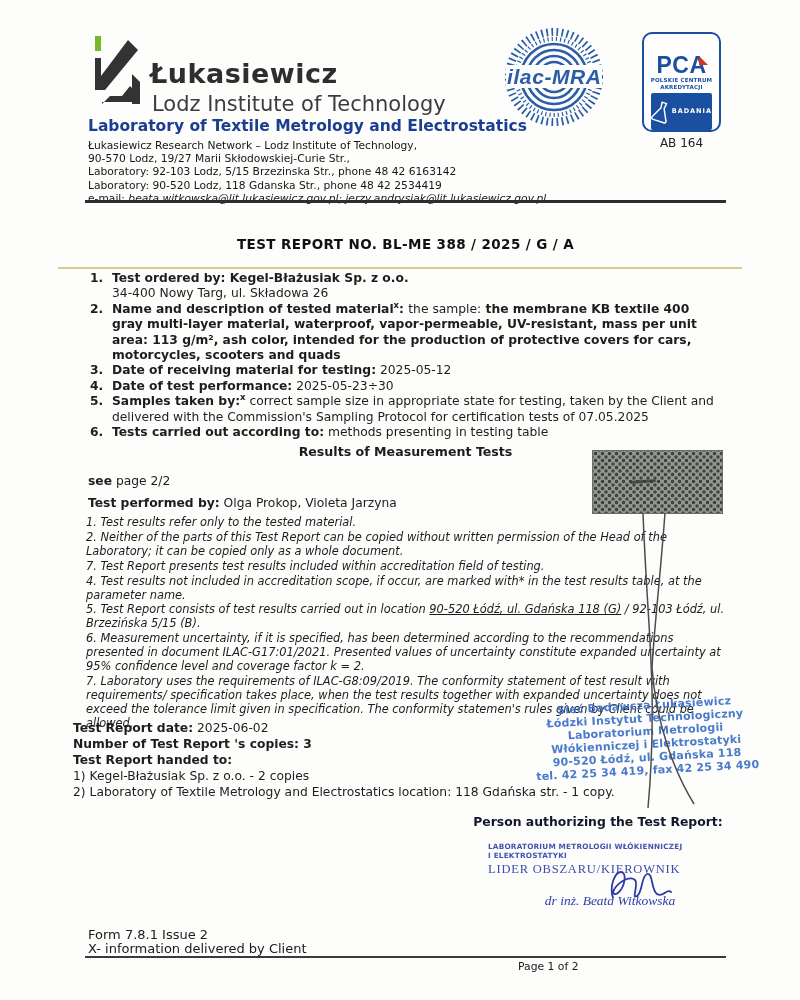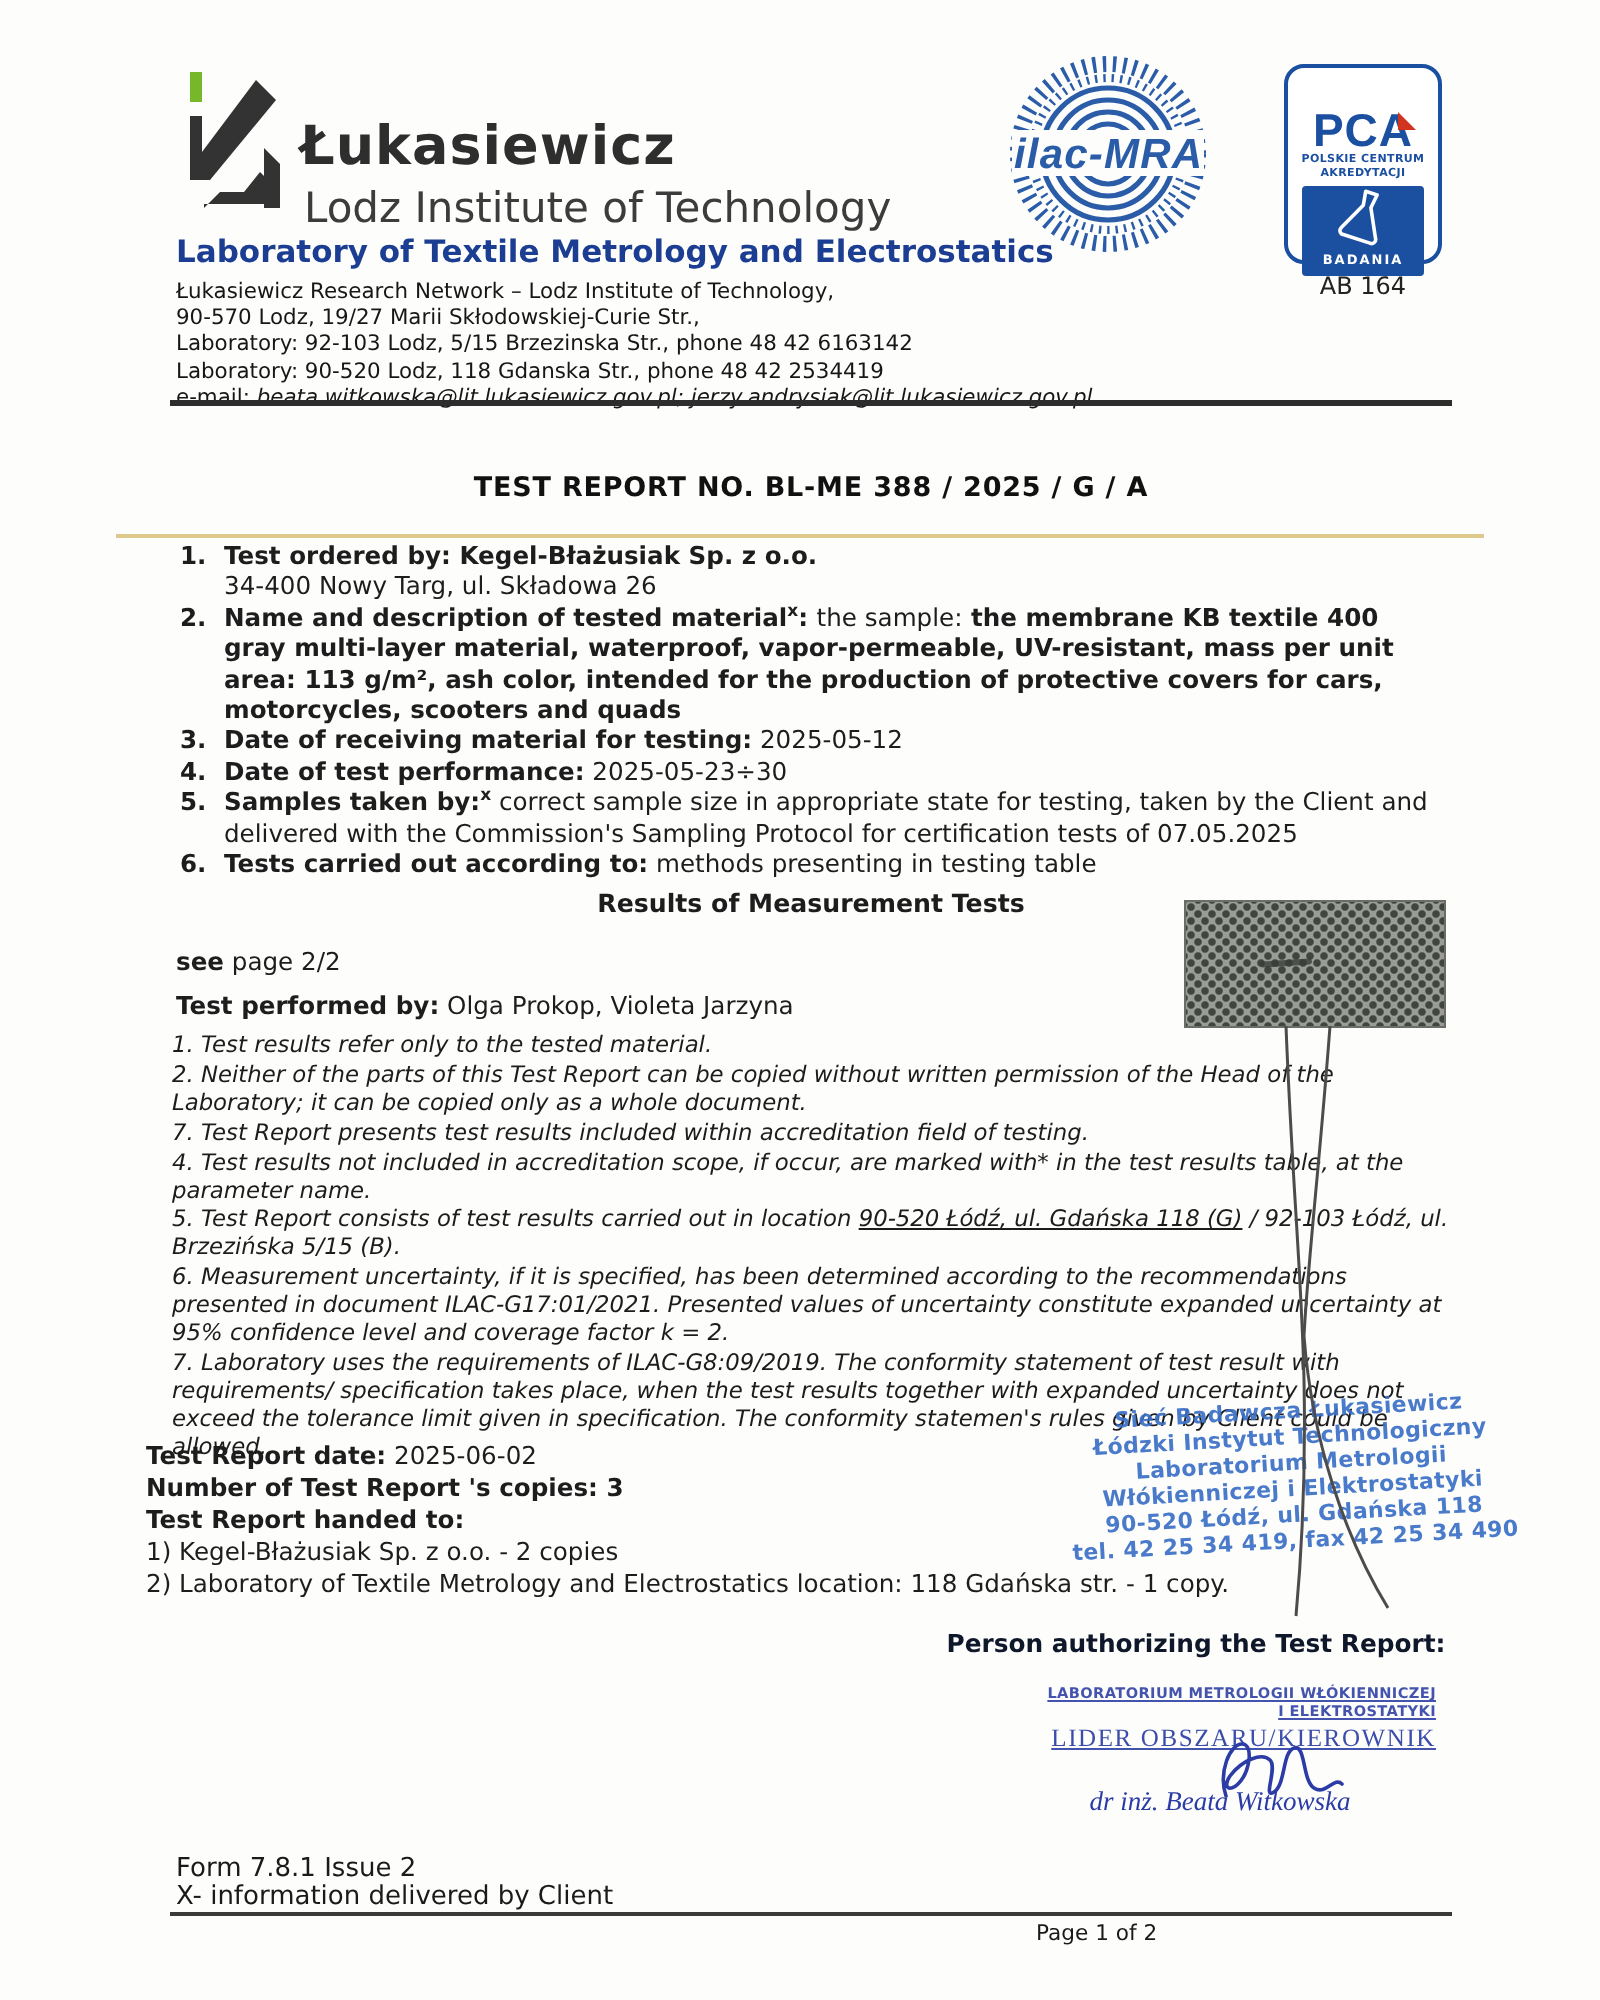"BADANIA" .pca-blue { flex-direction: column -> none }
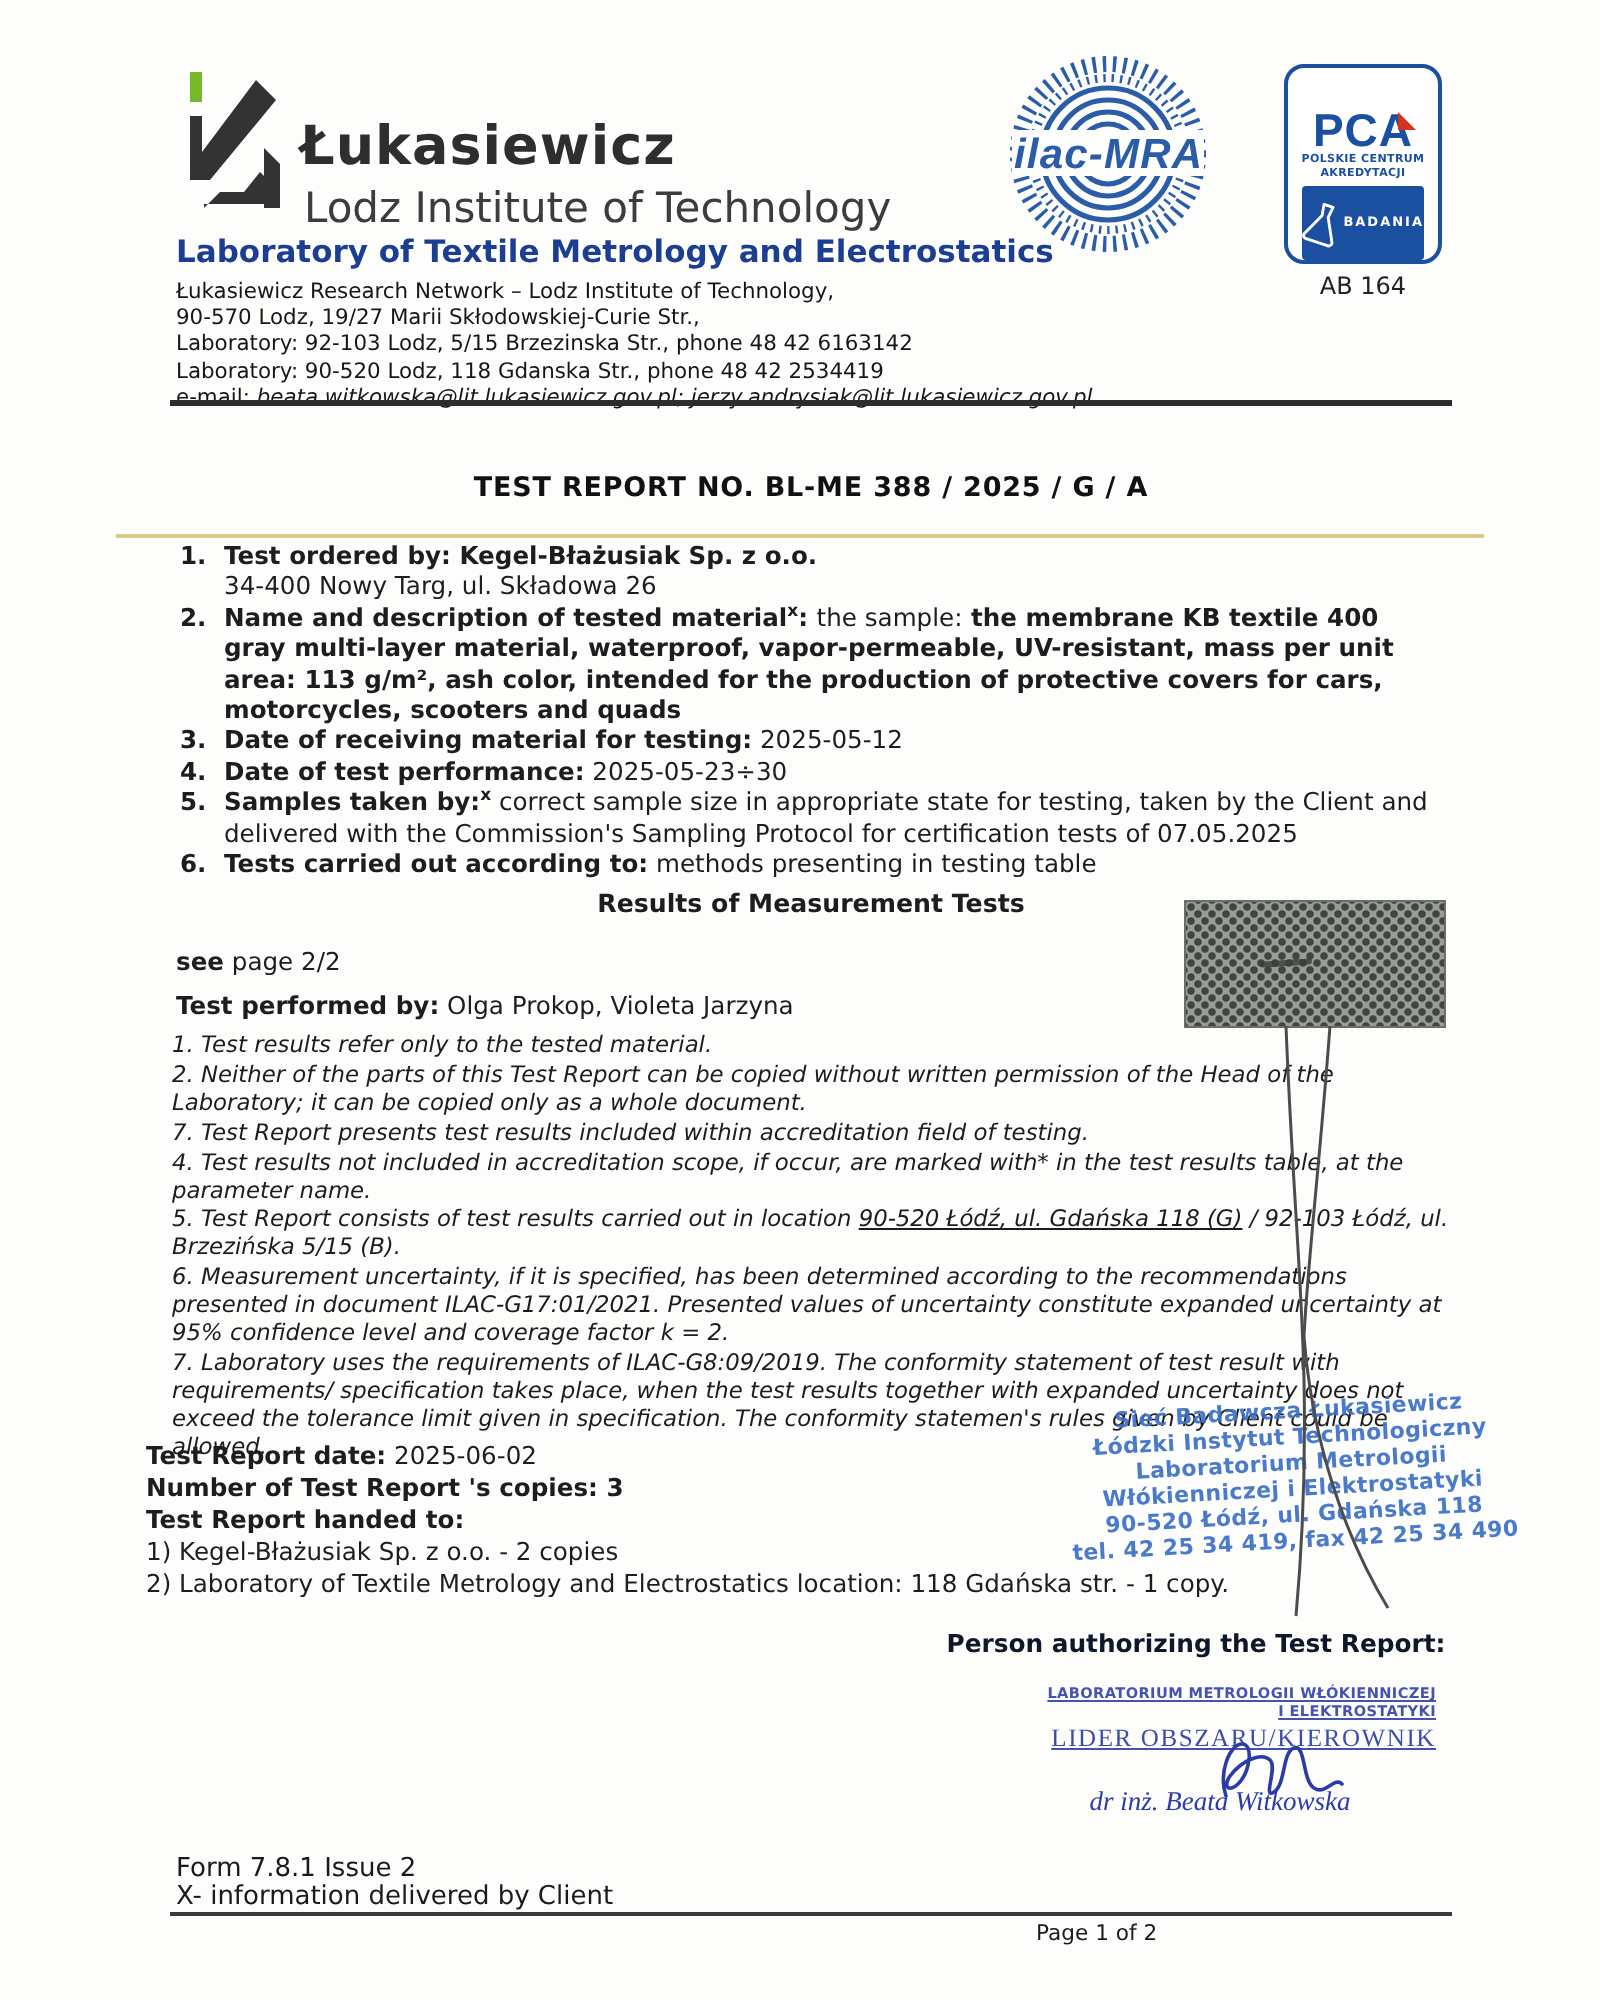"LABORATORIUM METROLOGII WŁÓKIENNICZEJ" .sig-stamp { text-align: right -> left; text-decoration: underline -> none }
